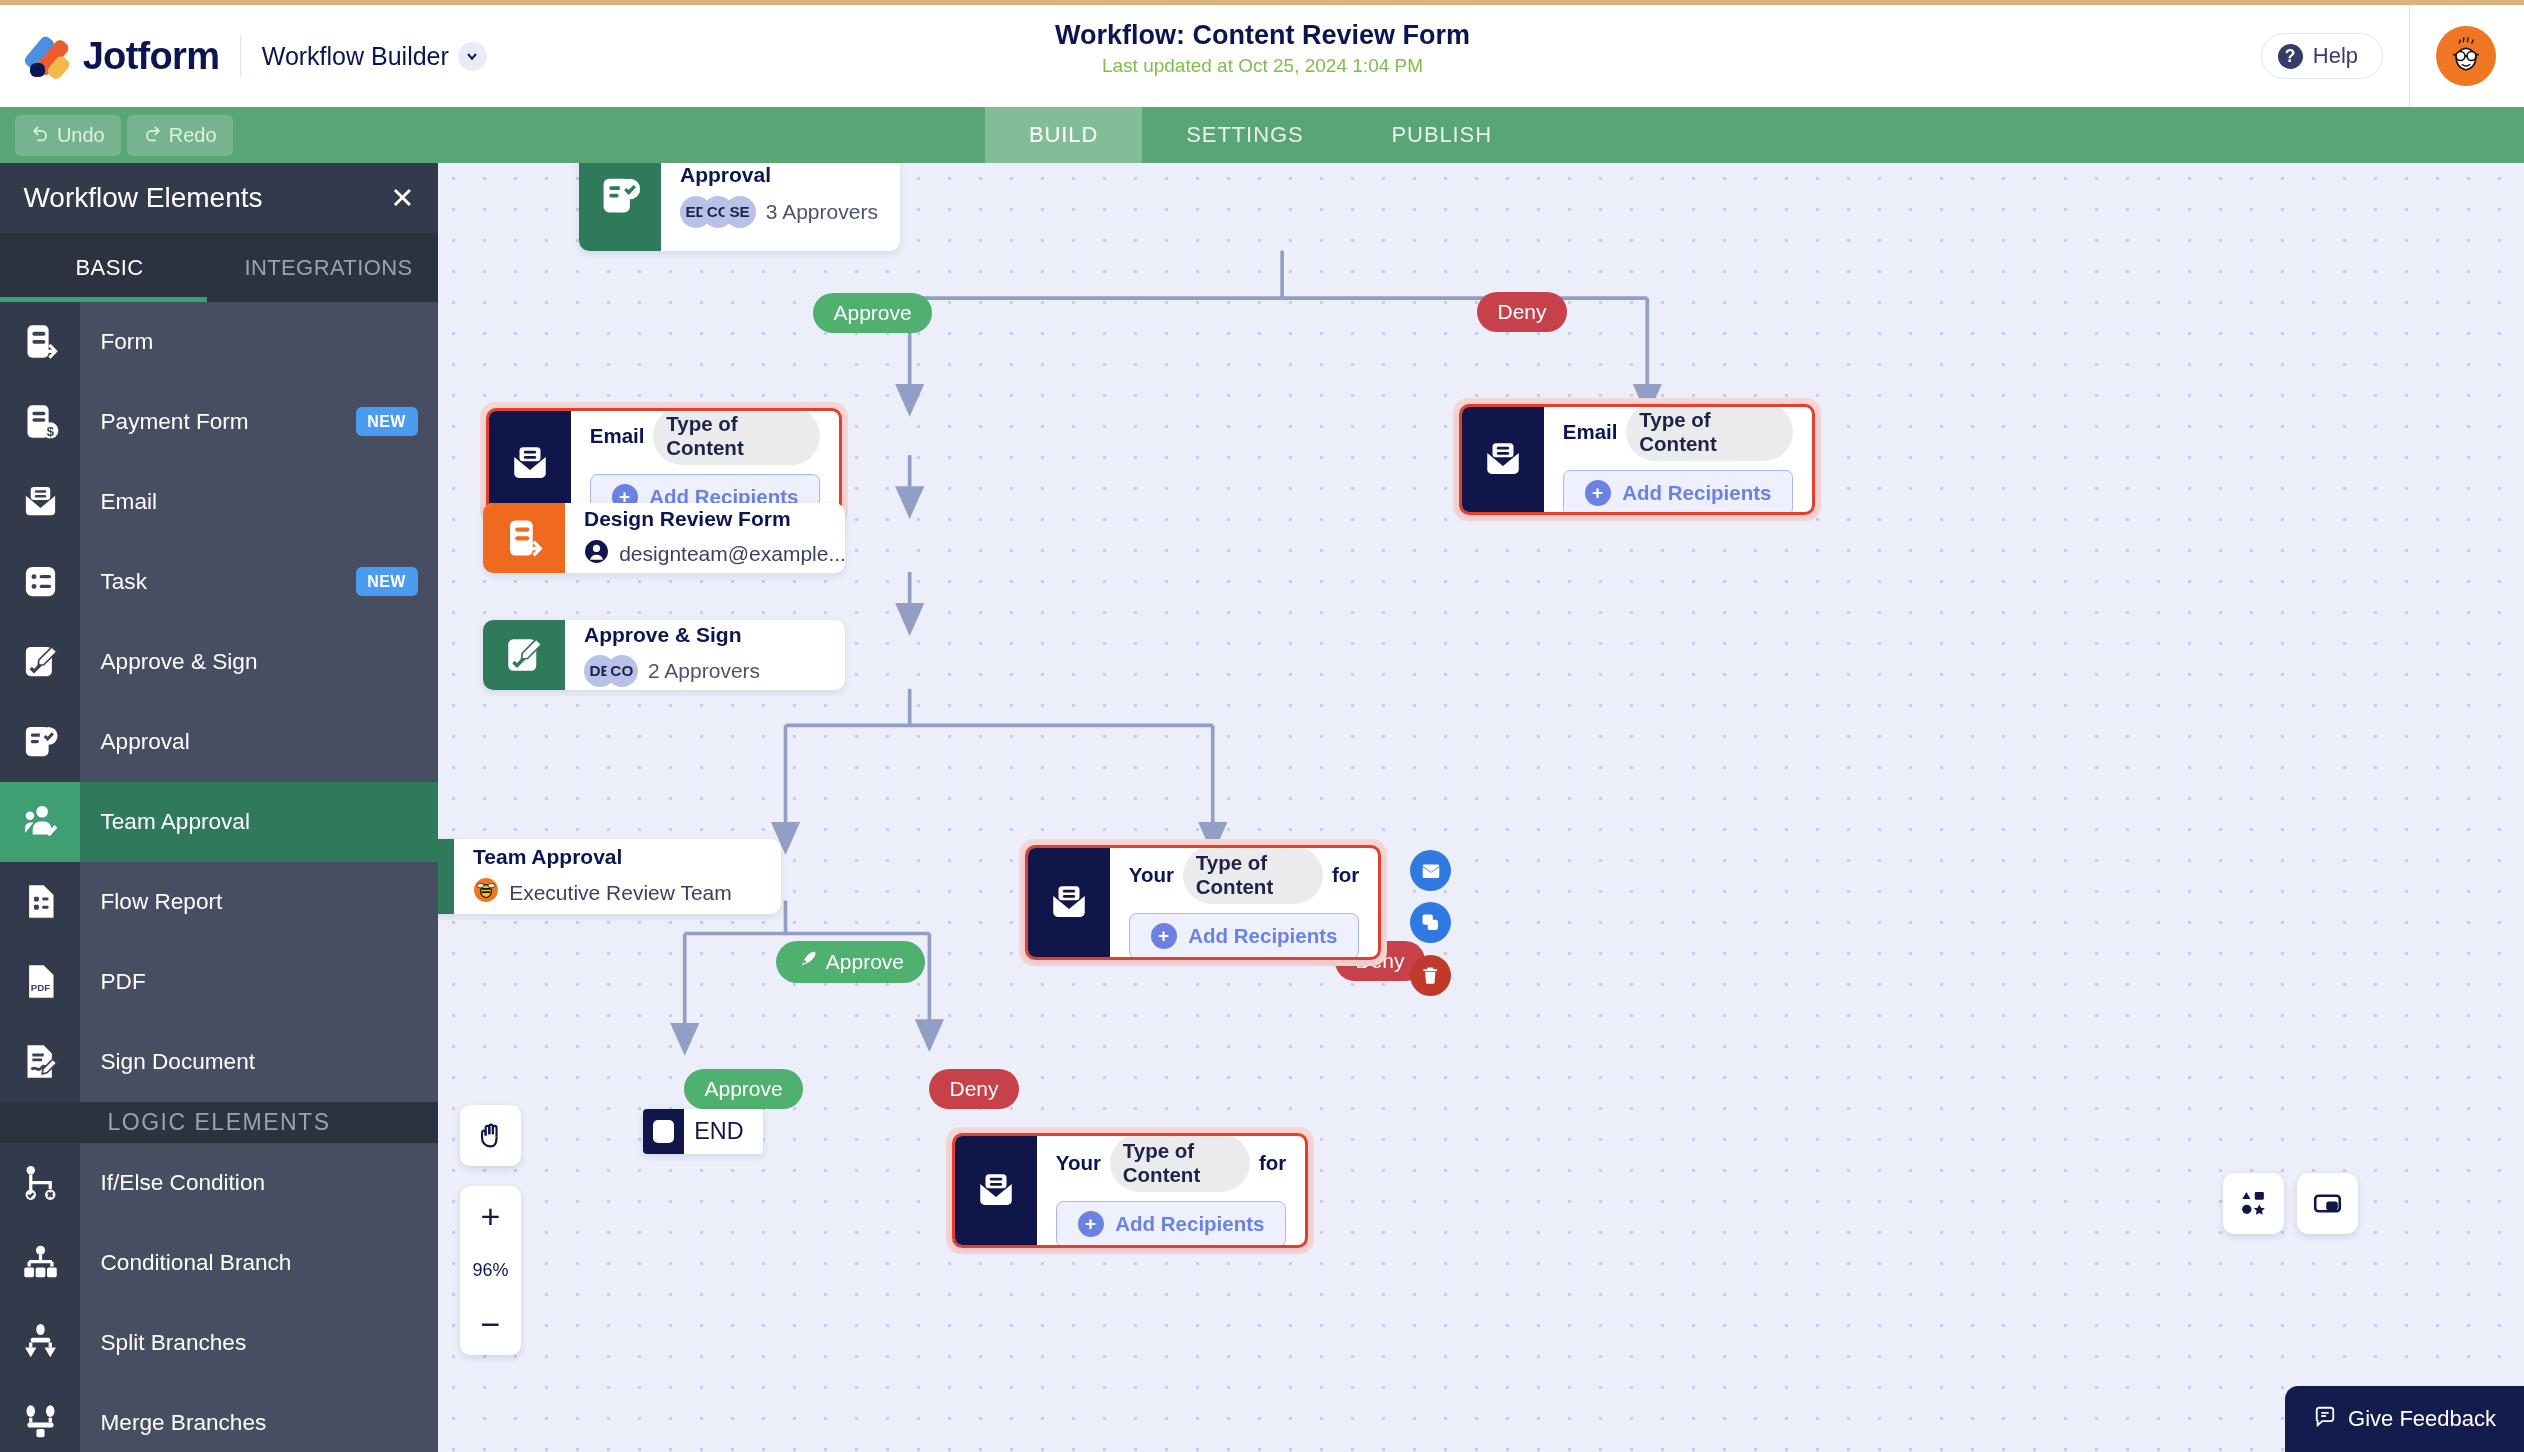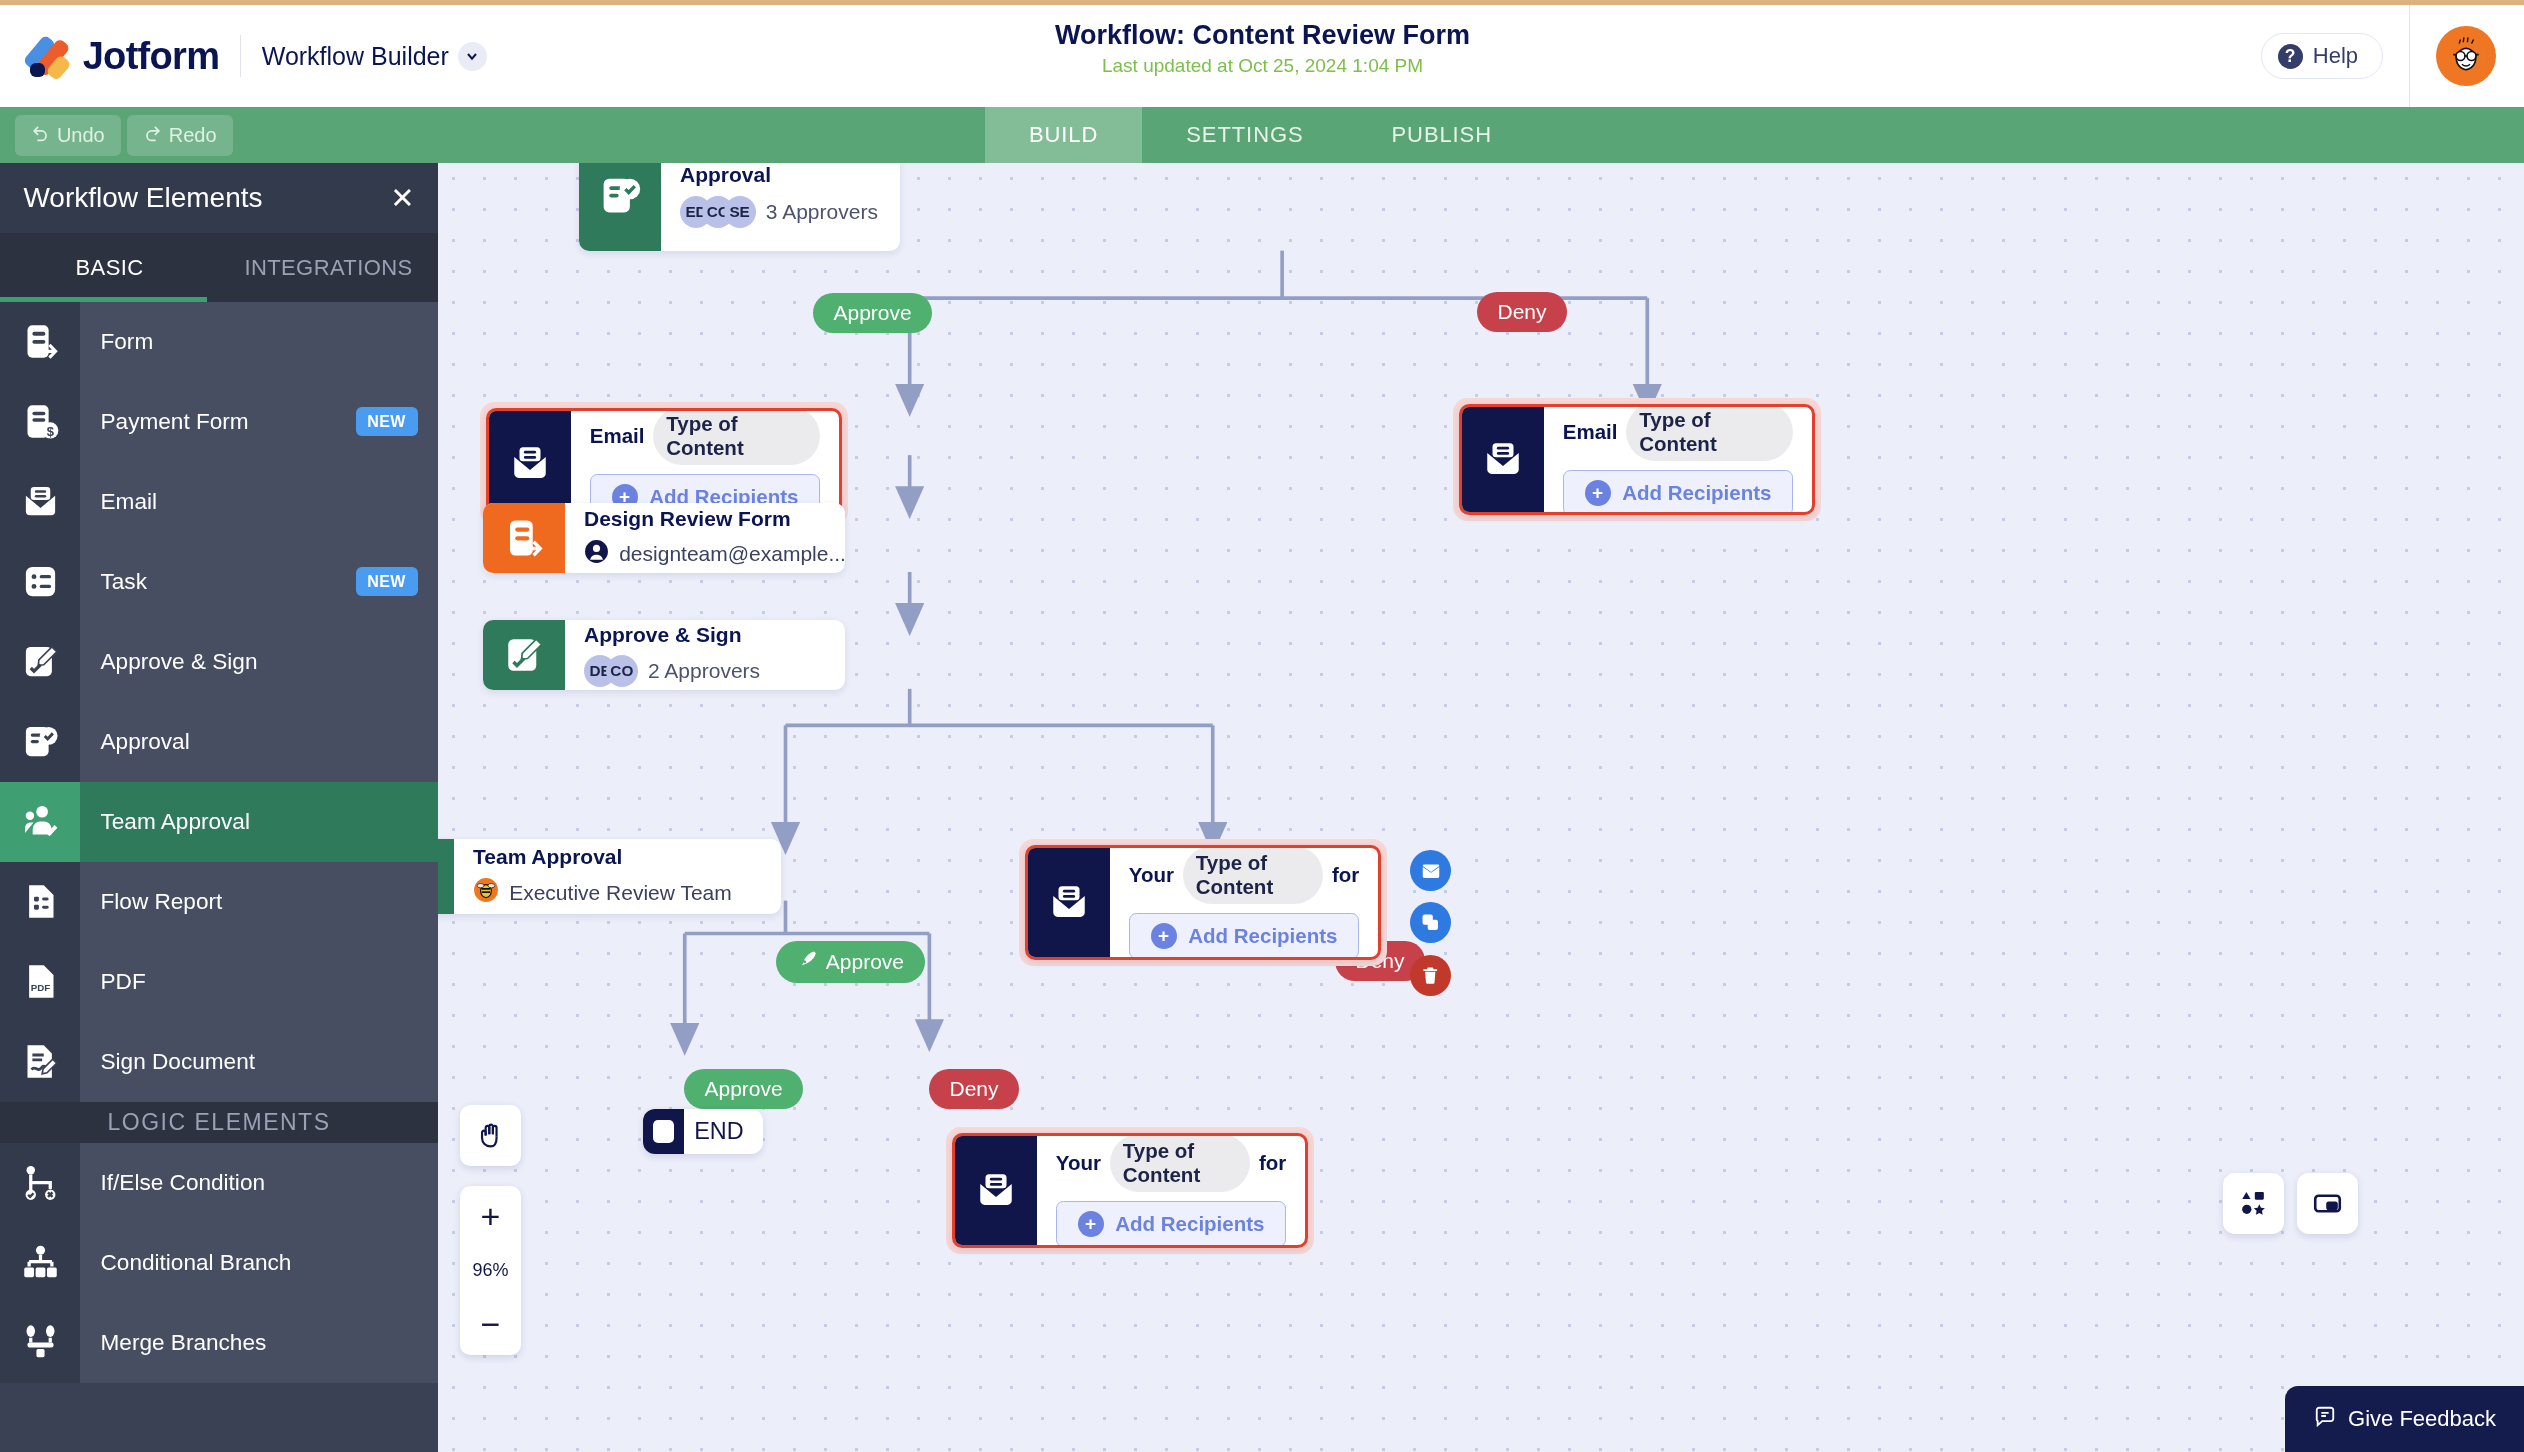"END" #endnode { border-radius: 12px -> 4px }
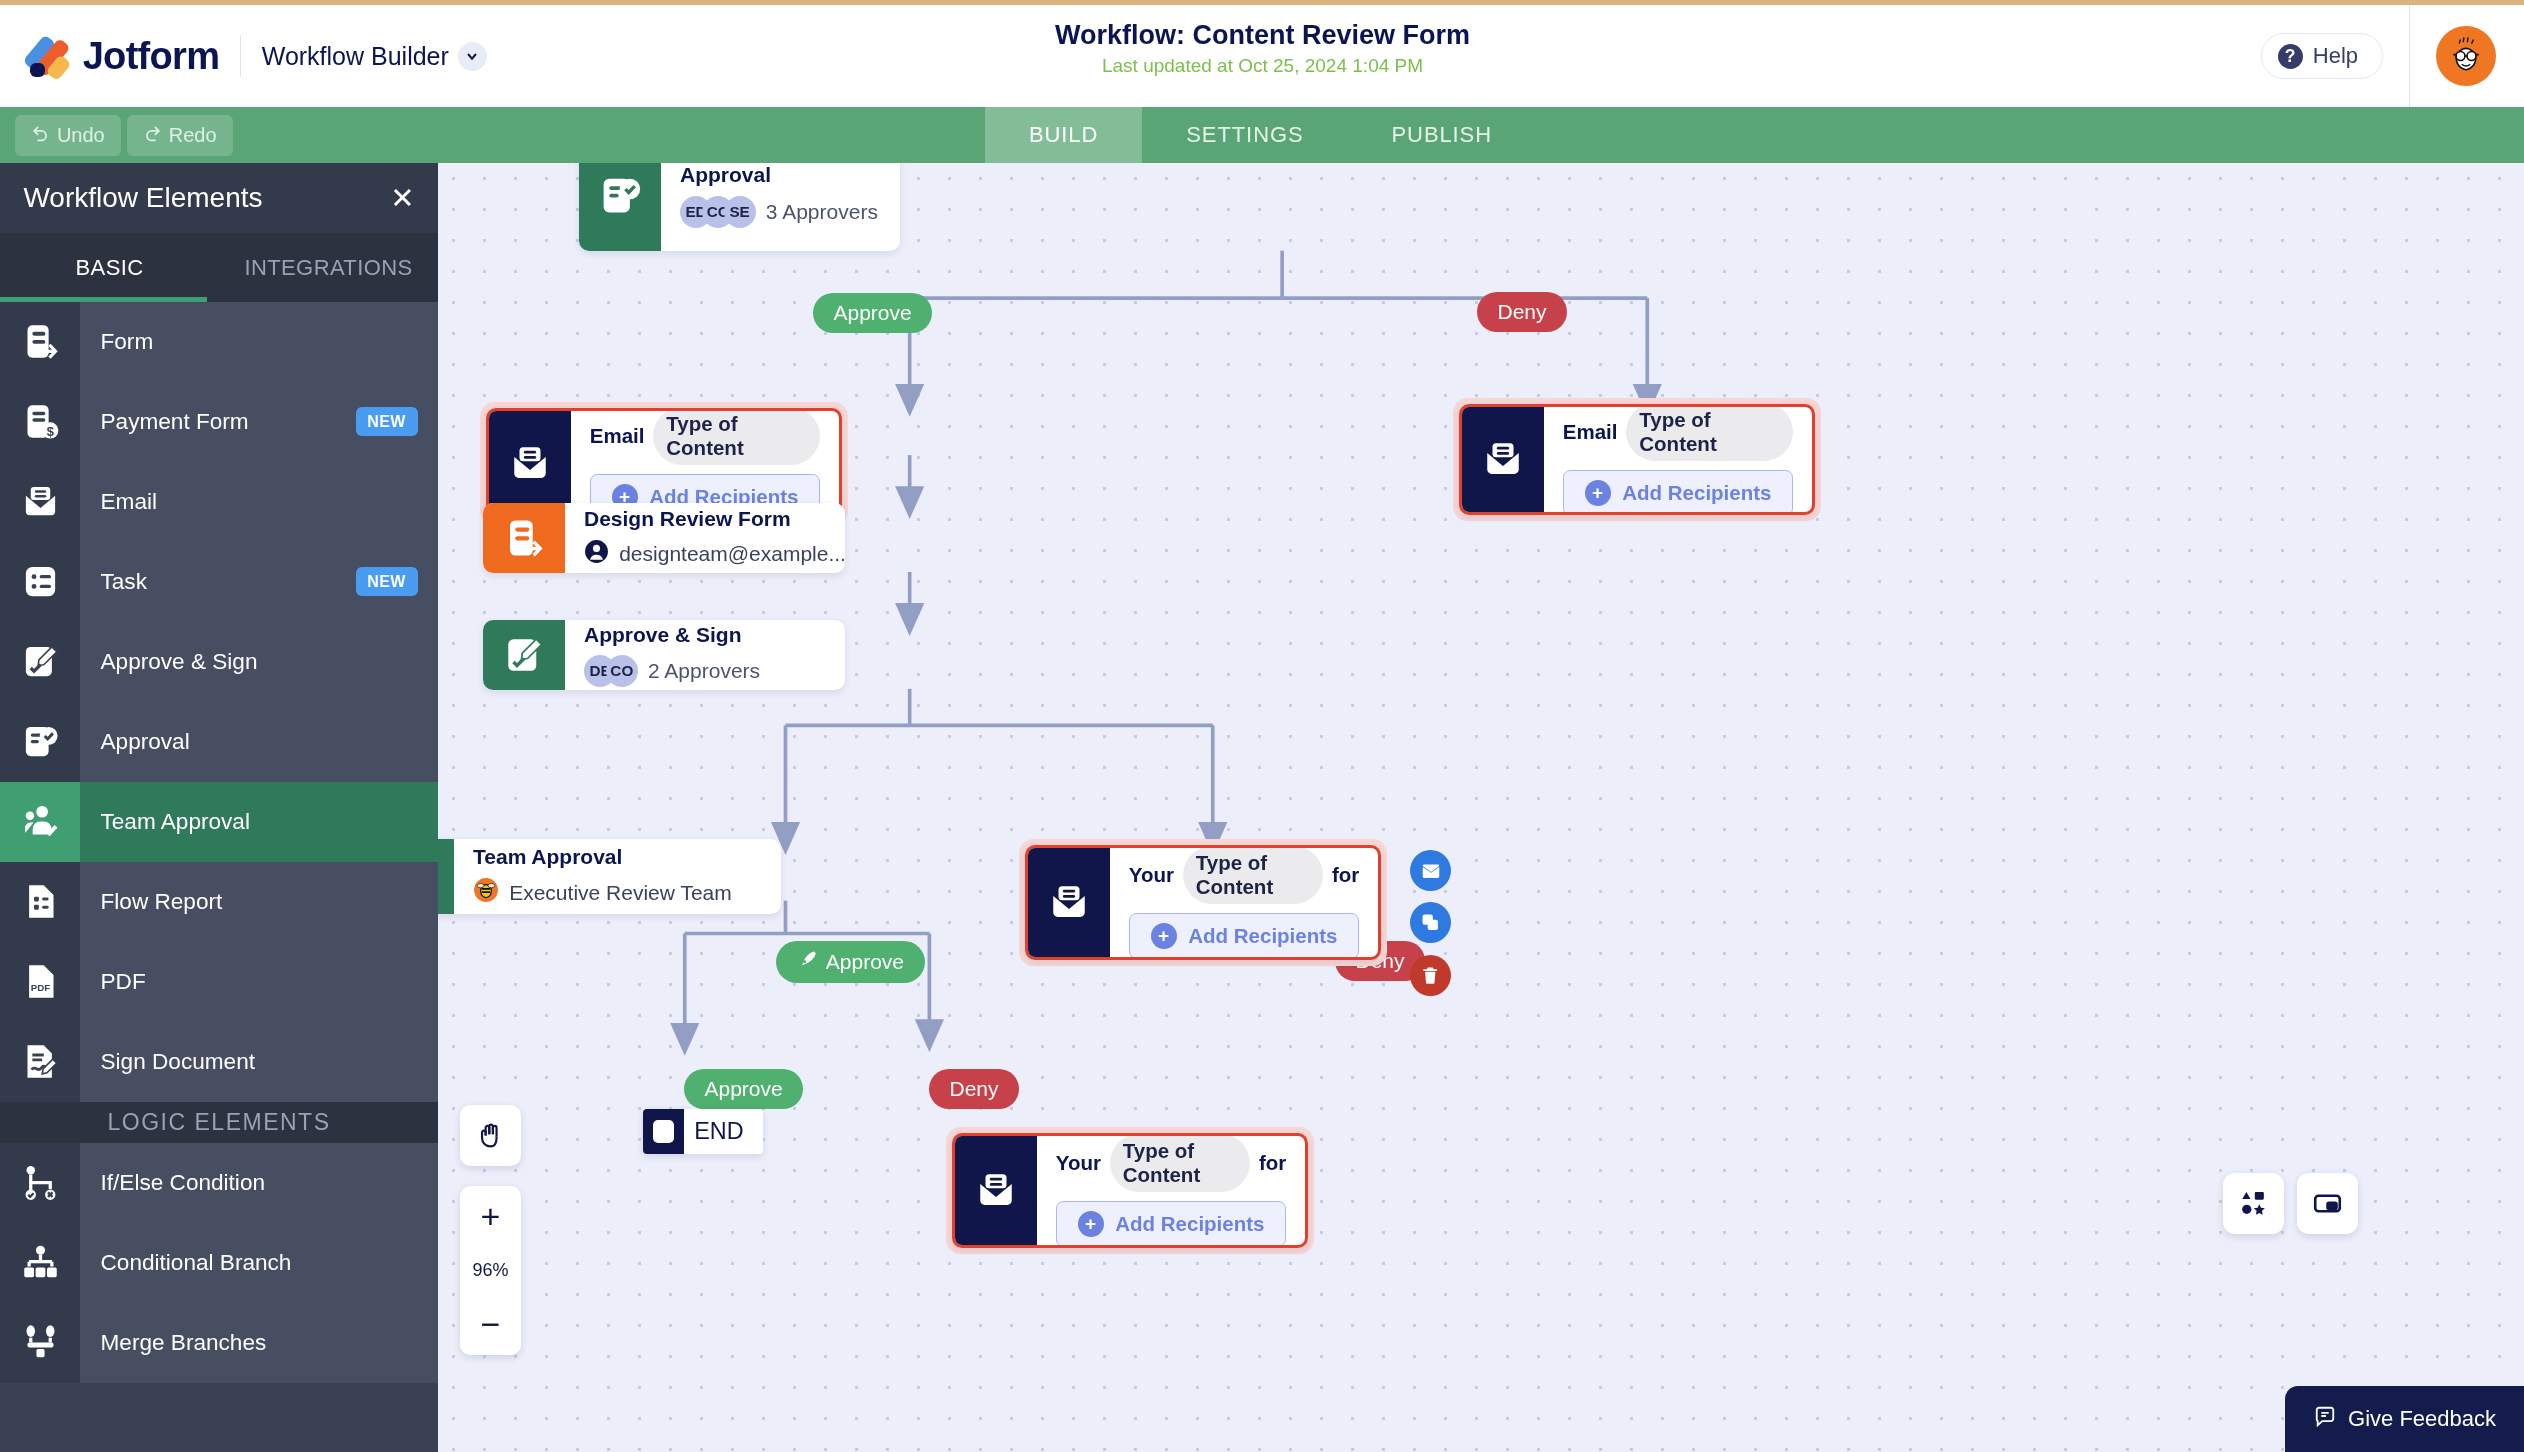"Split Branches" div.sbitem { html: none -> <div> <div> <svg> <ellipse></ellipse> <rect></rect> <path></path> <path></path> <path></path> </svg> </div> <div> <span>Split Branches</span> </div> </div> }
